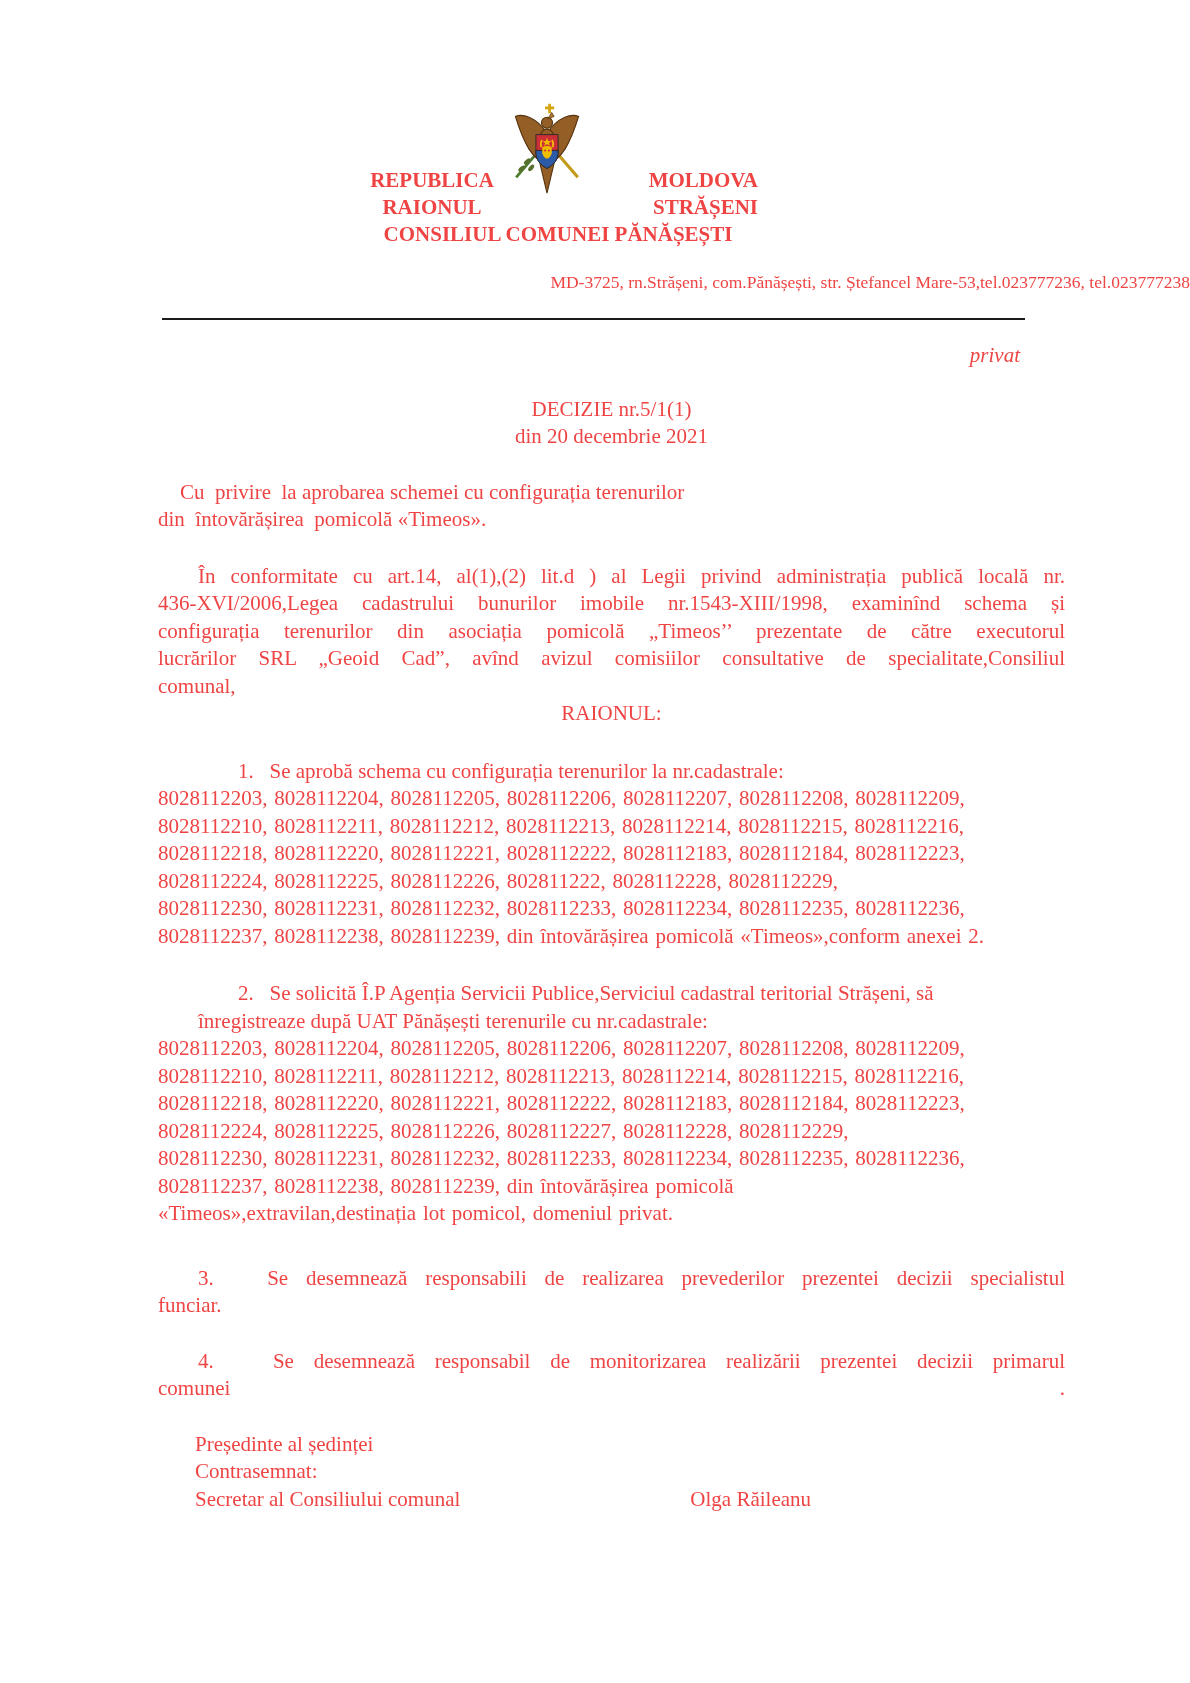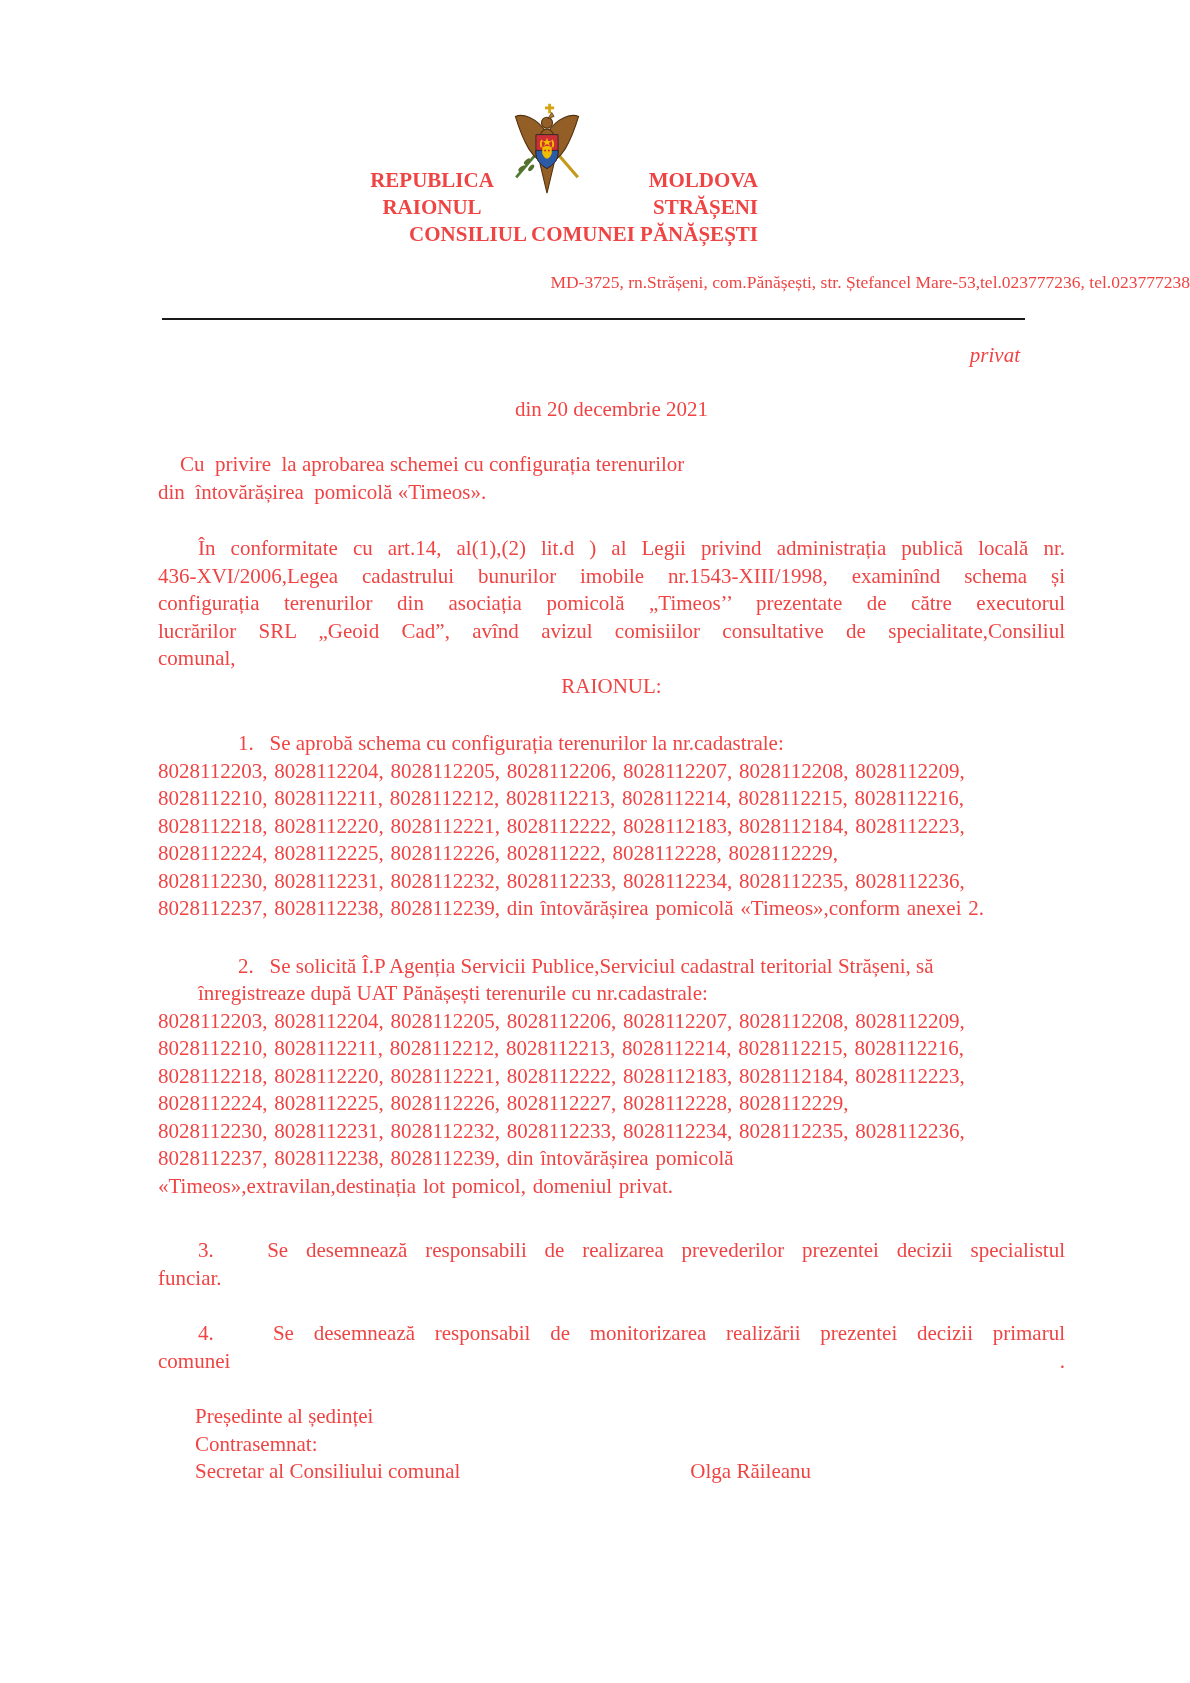"CONSILIUL COMUNEI PĂNĂȘEȘTI" .mast-line3 { text-align: right -> center }
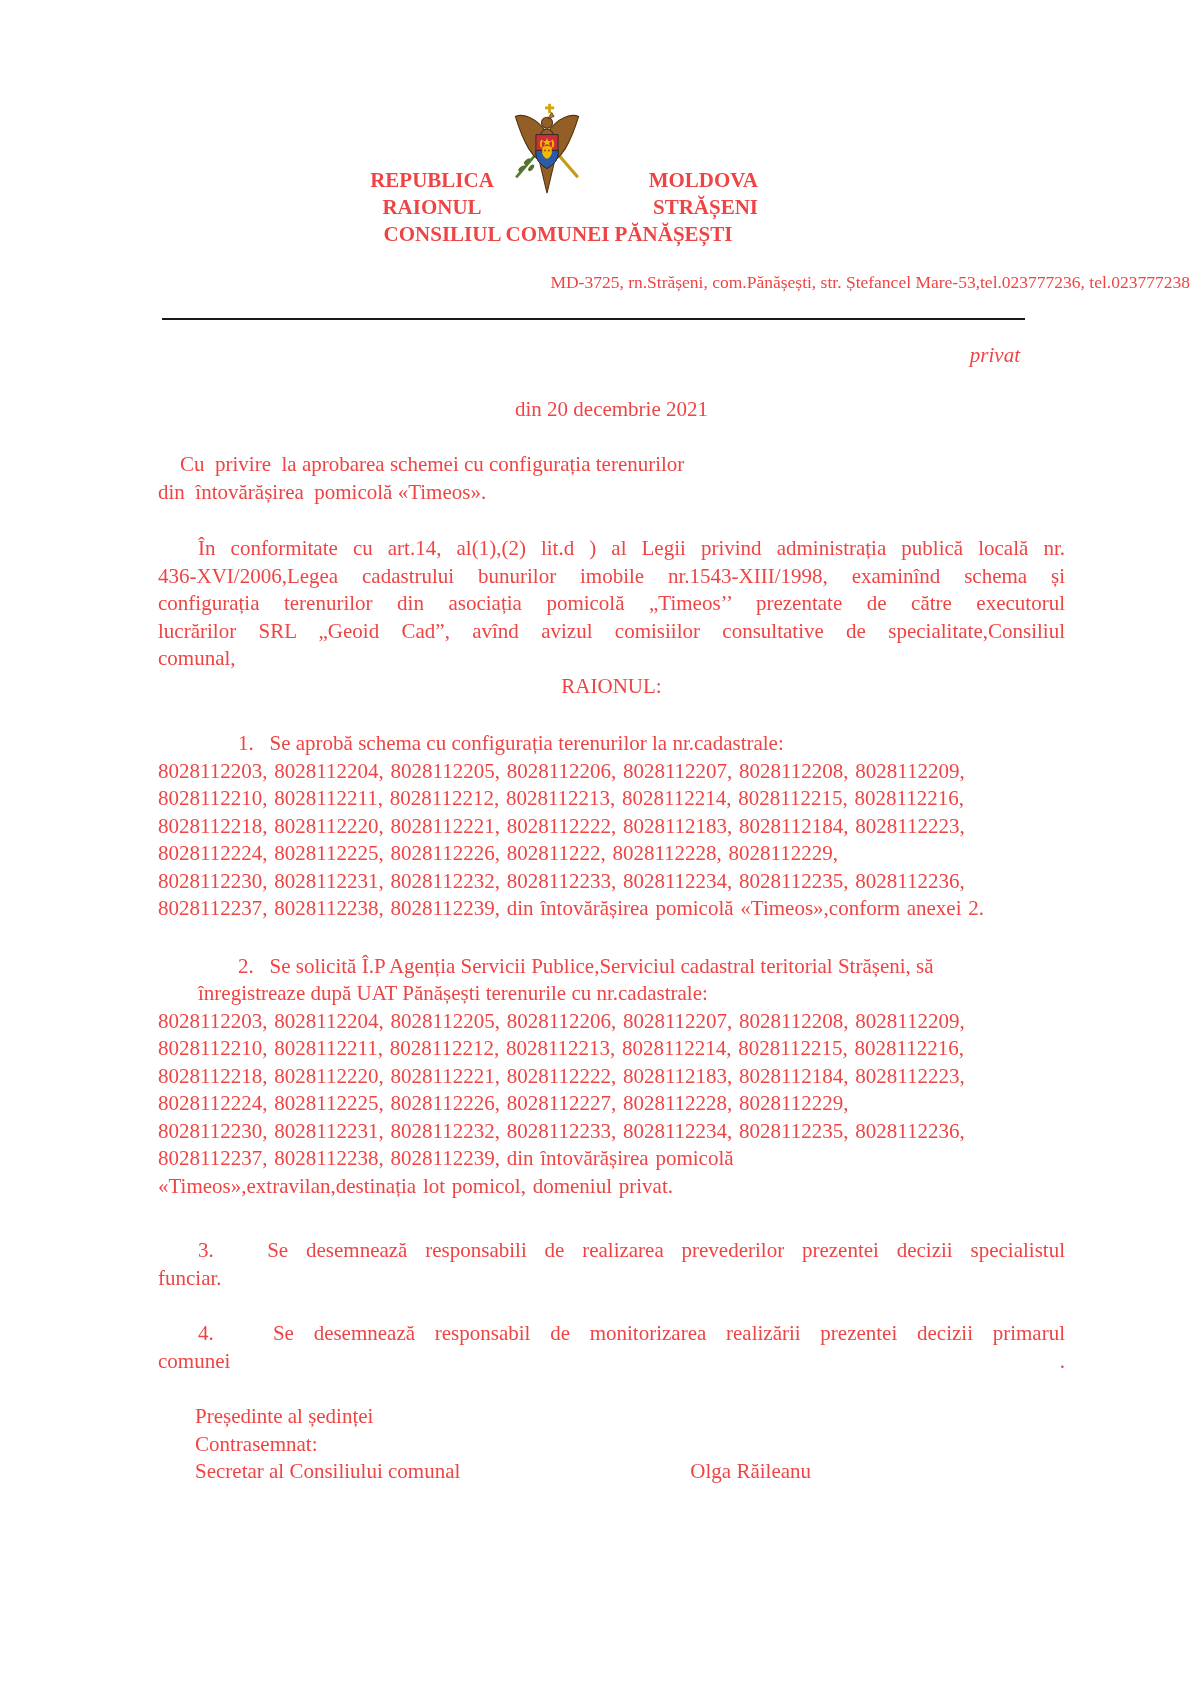"DECIZIE nr.5/1(1)" div { html: none -> <div>DECIZIE nr.5/1(1)</div> }
